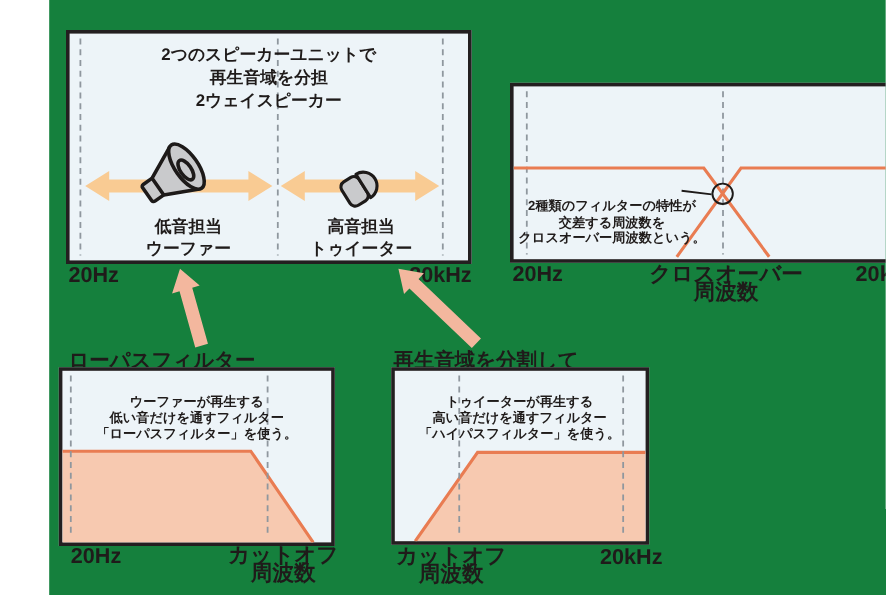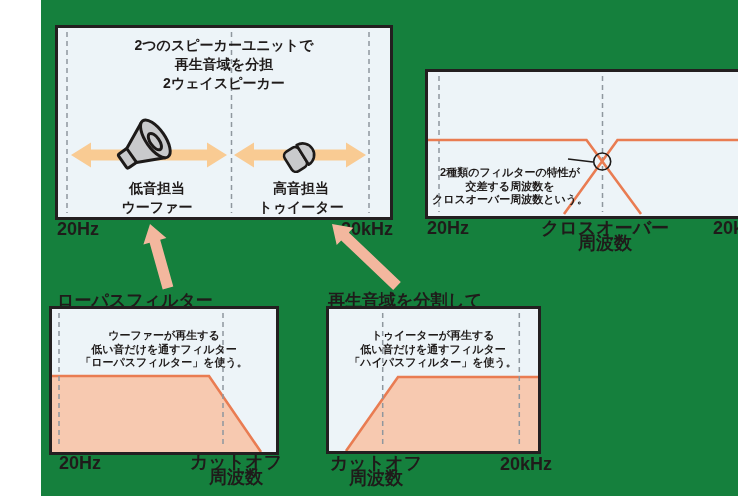"トゥイーターが再生する" div.note { text: 低 -> 高 }
